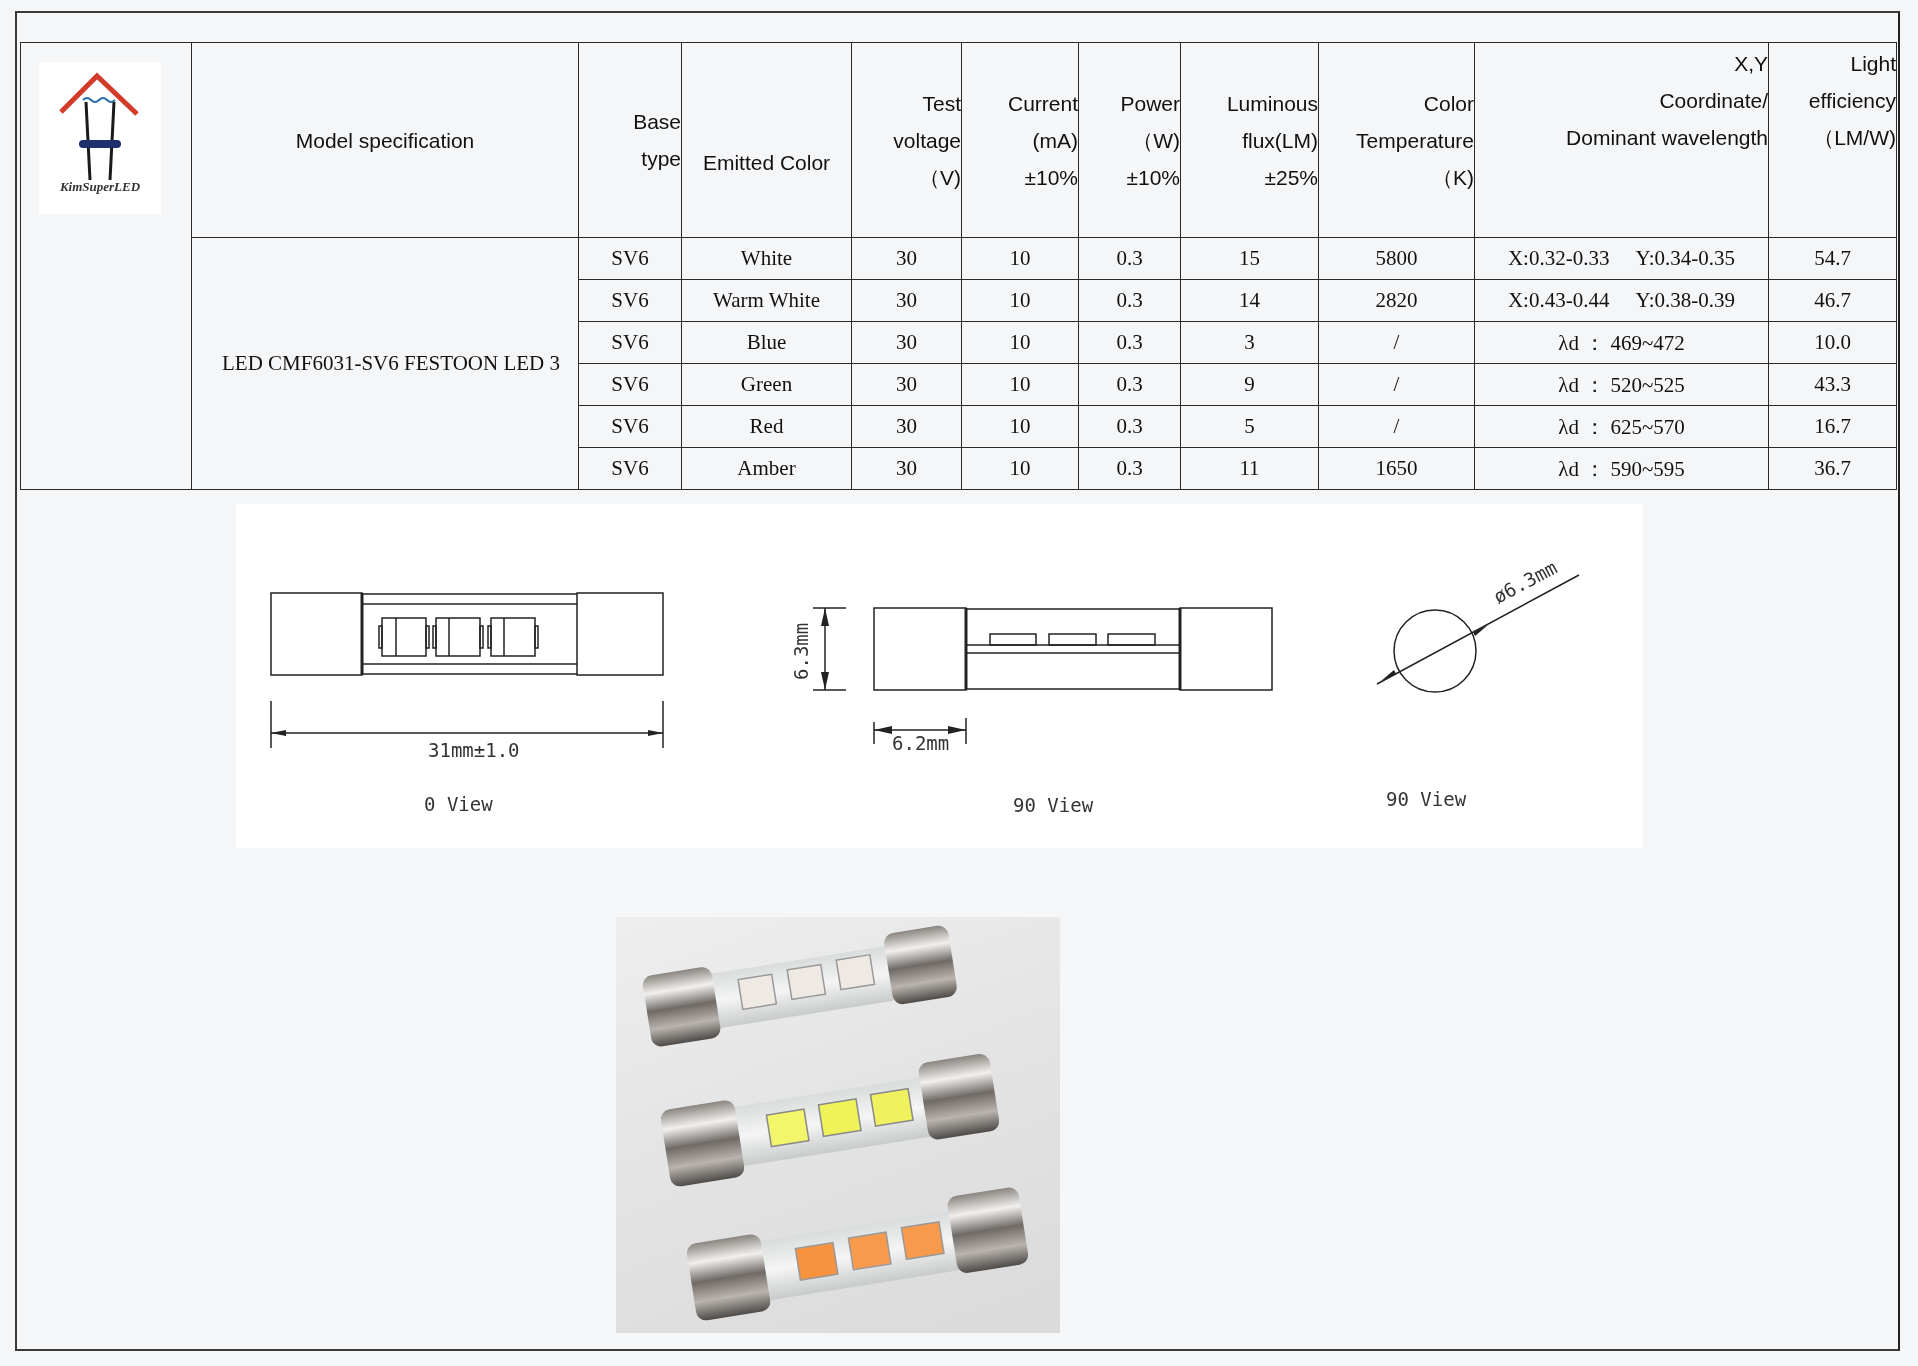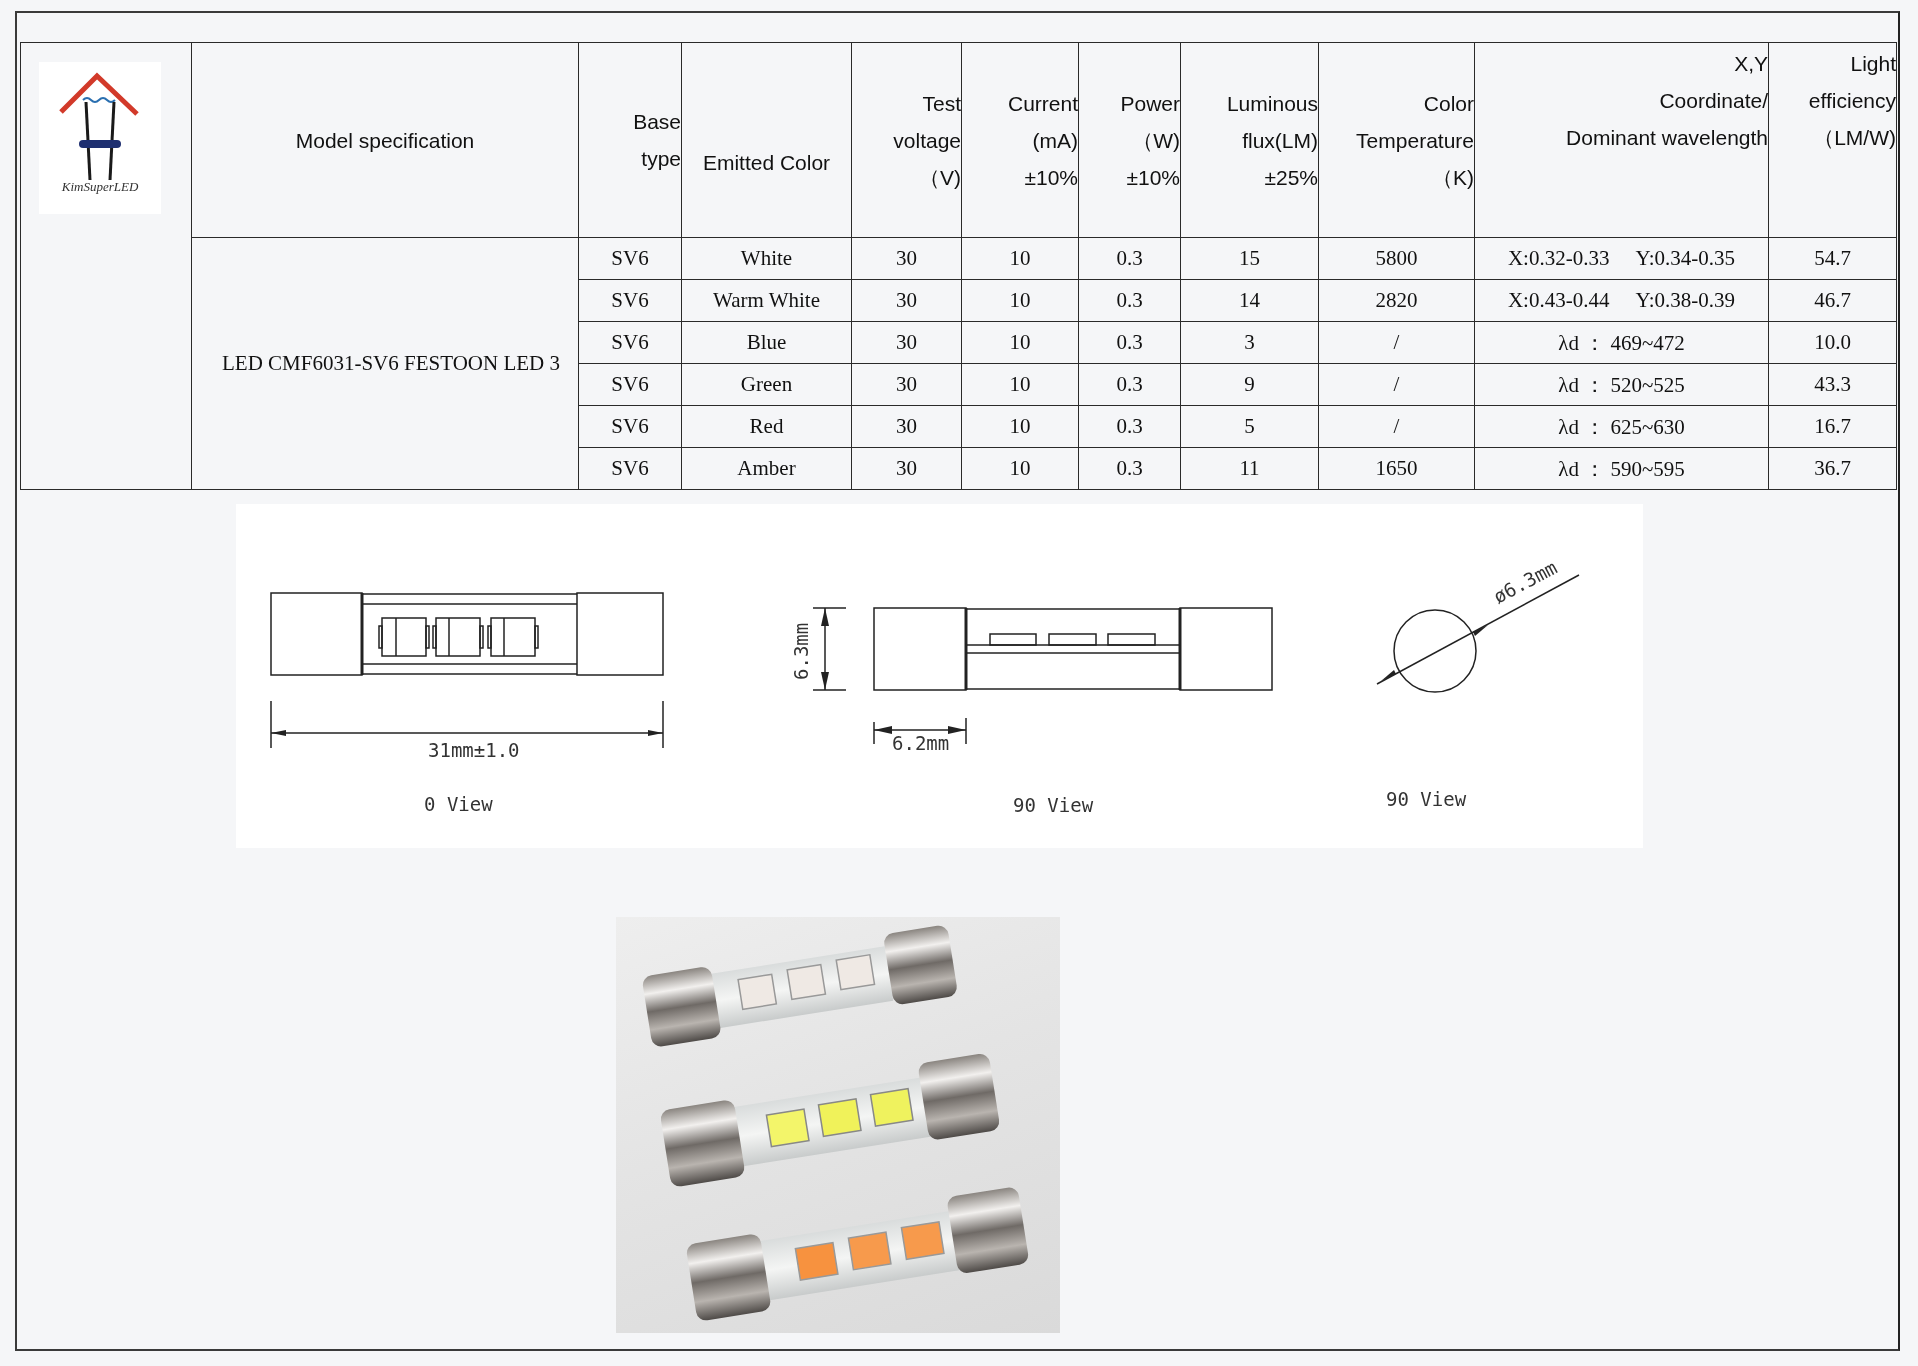"KimSuperLED" .logo-text { font-weight: normal -> bold }
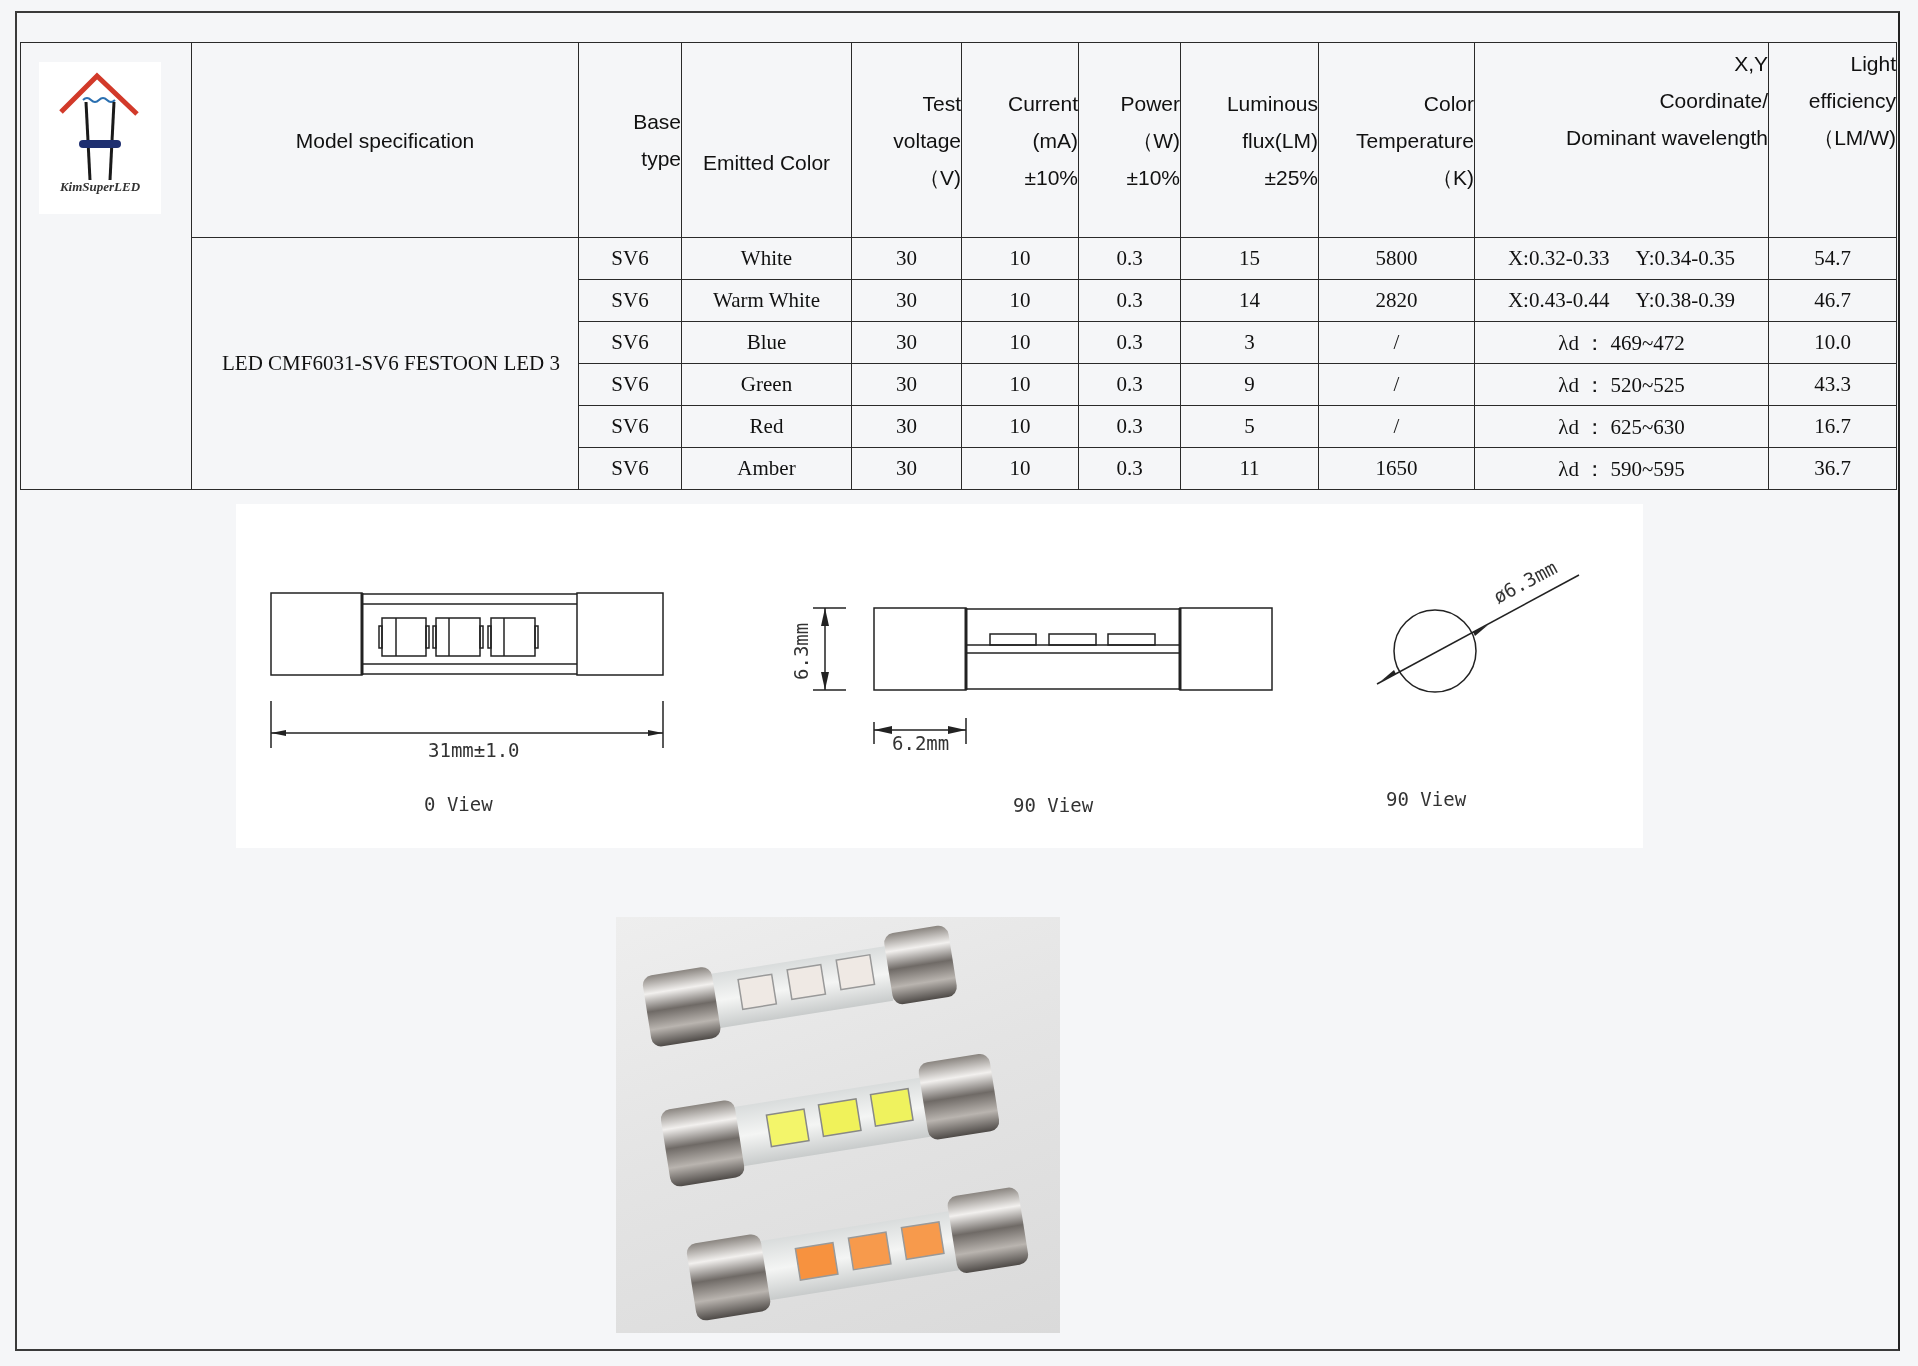"λd ： 625~630" td { text: 630 -> 570 }
